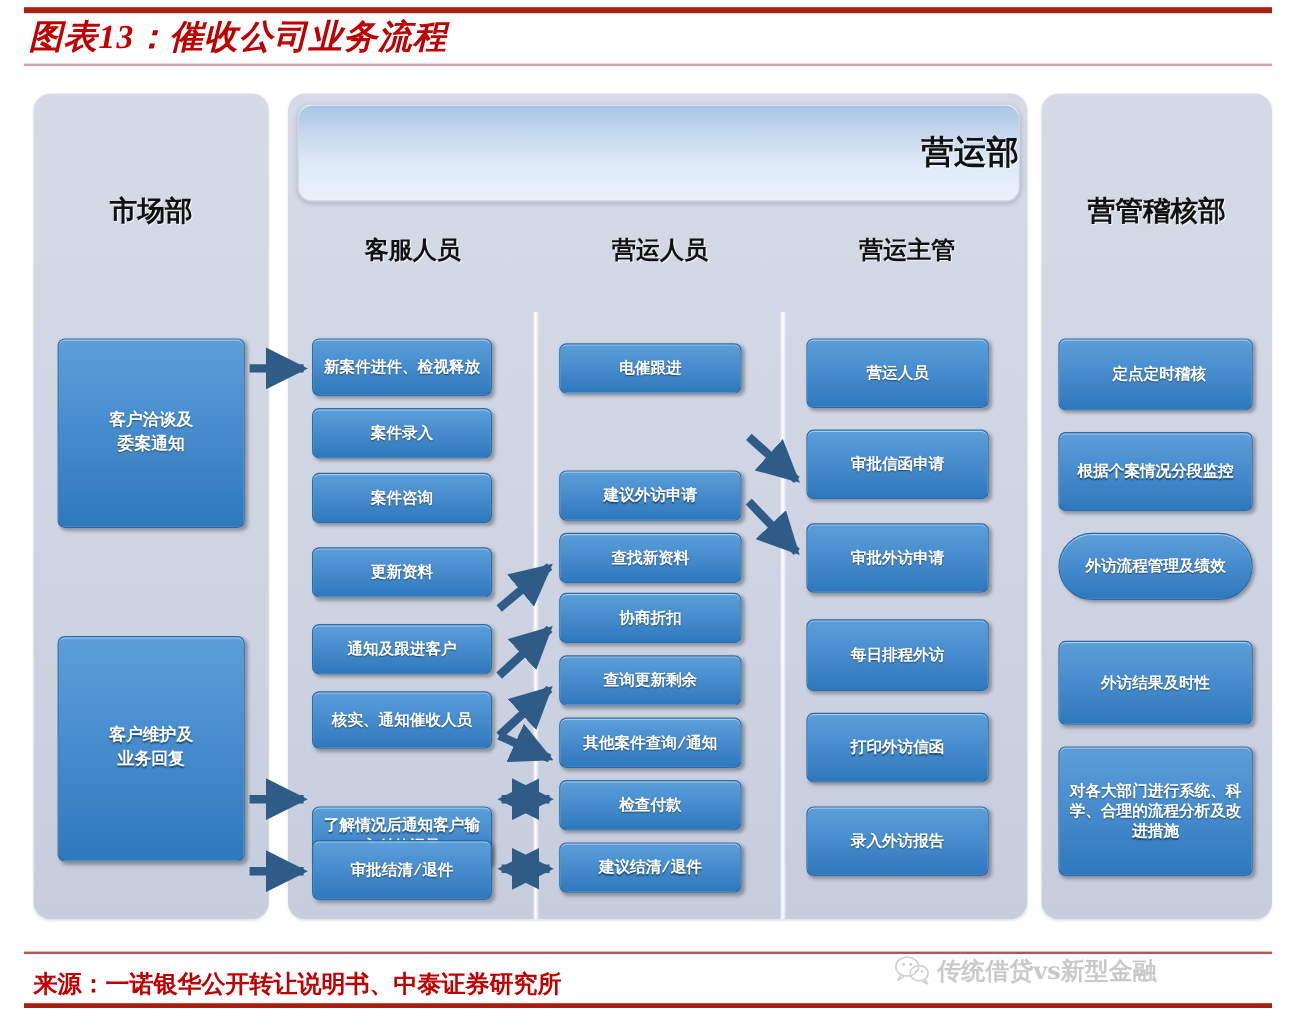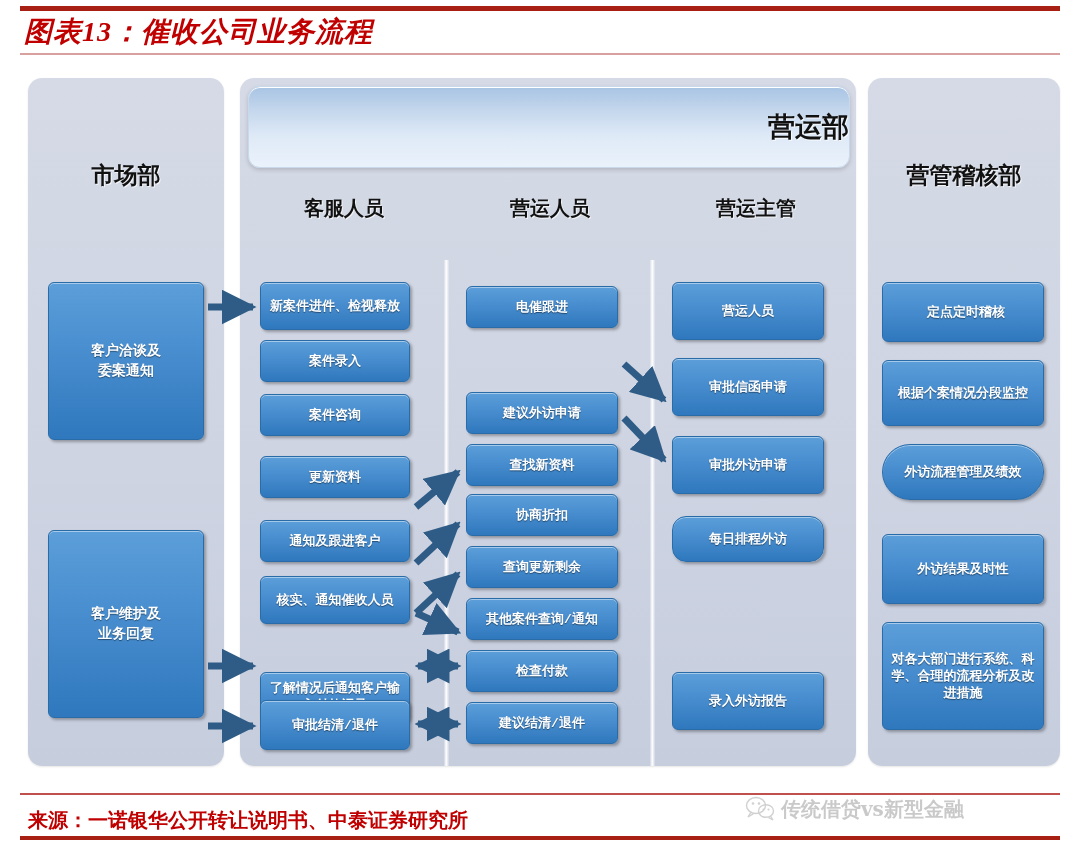"每日排程外访" div.box { border-radius: 14px -> none; height: 46px -> 60px }
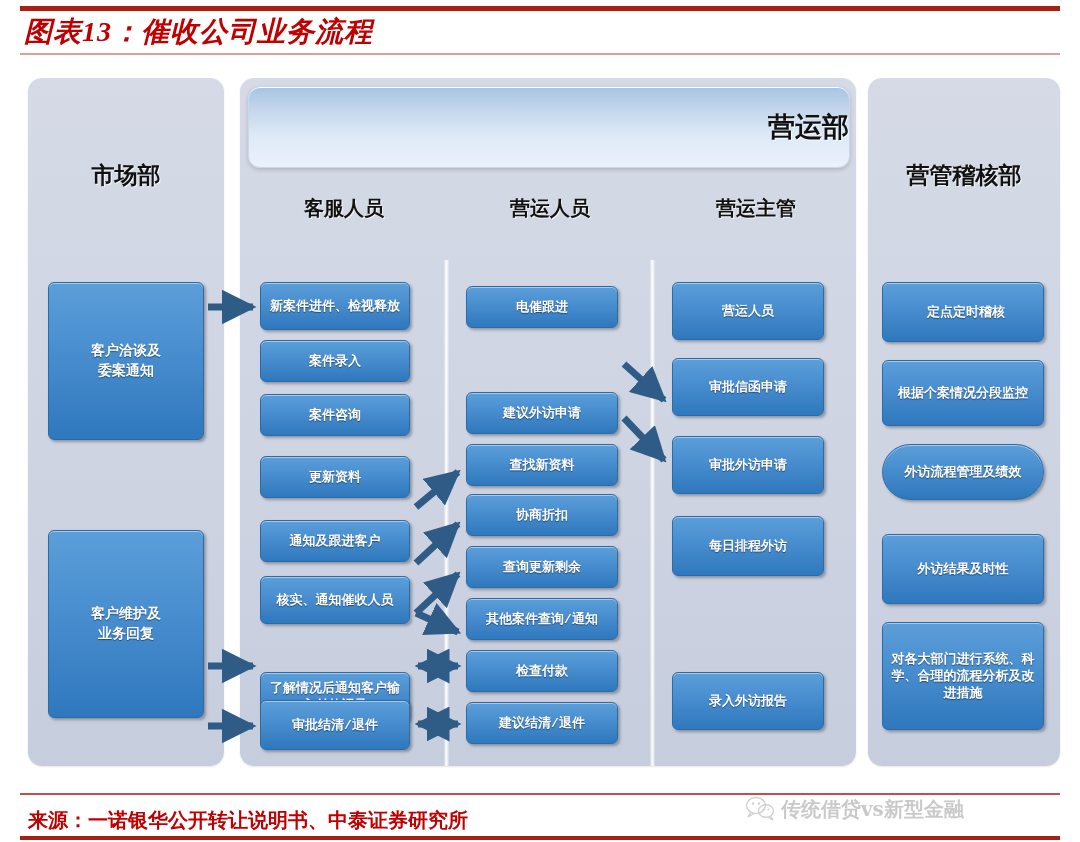"打印外访信函" div.box { html: none -> <div> <span>打印外访信函</span> </div> }
